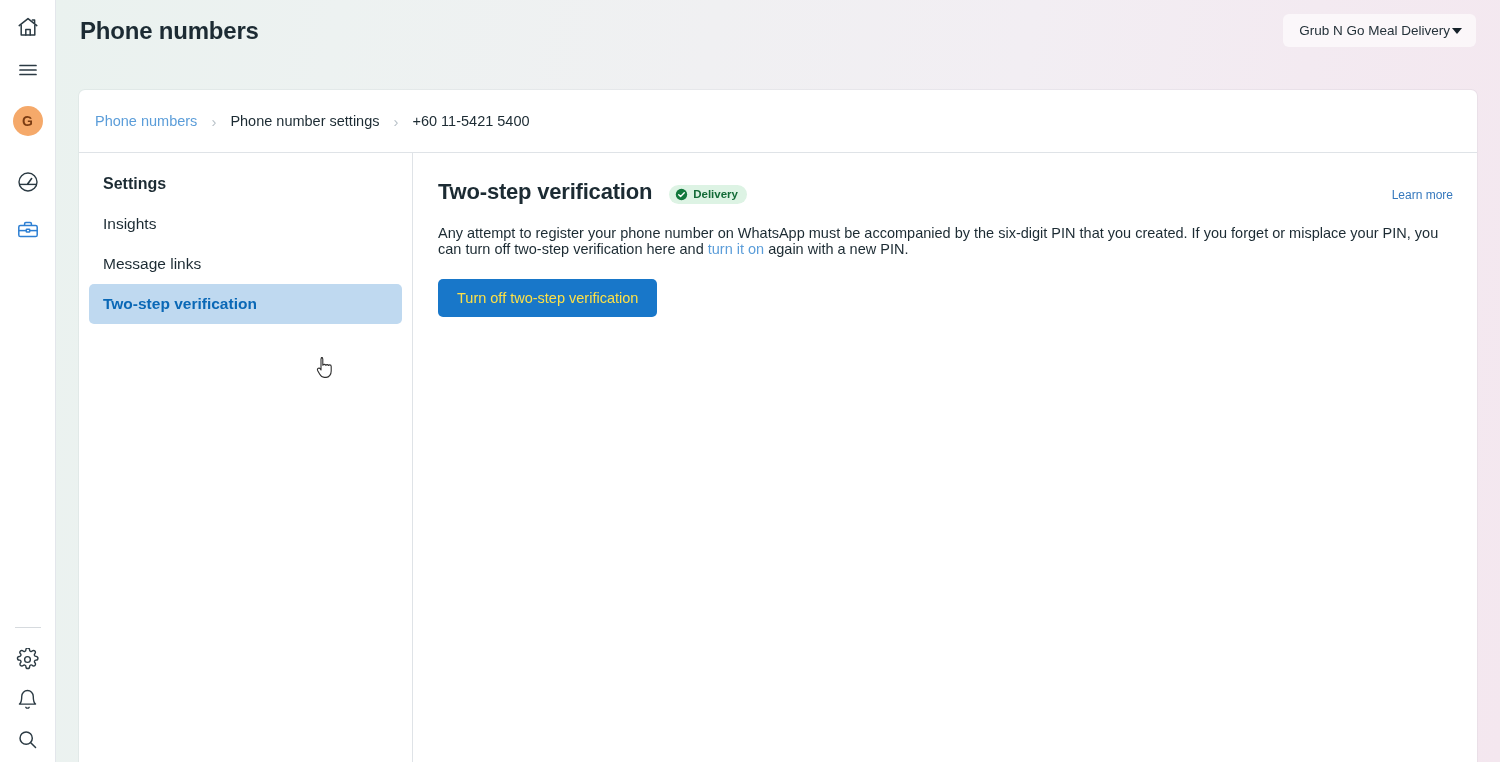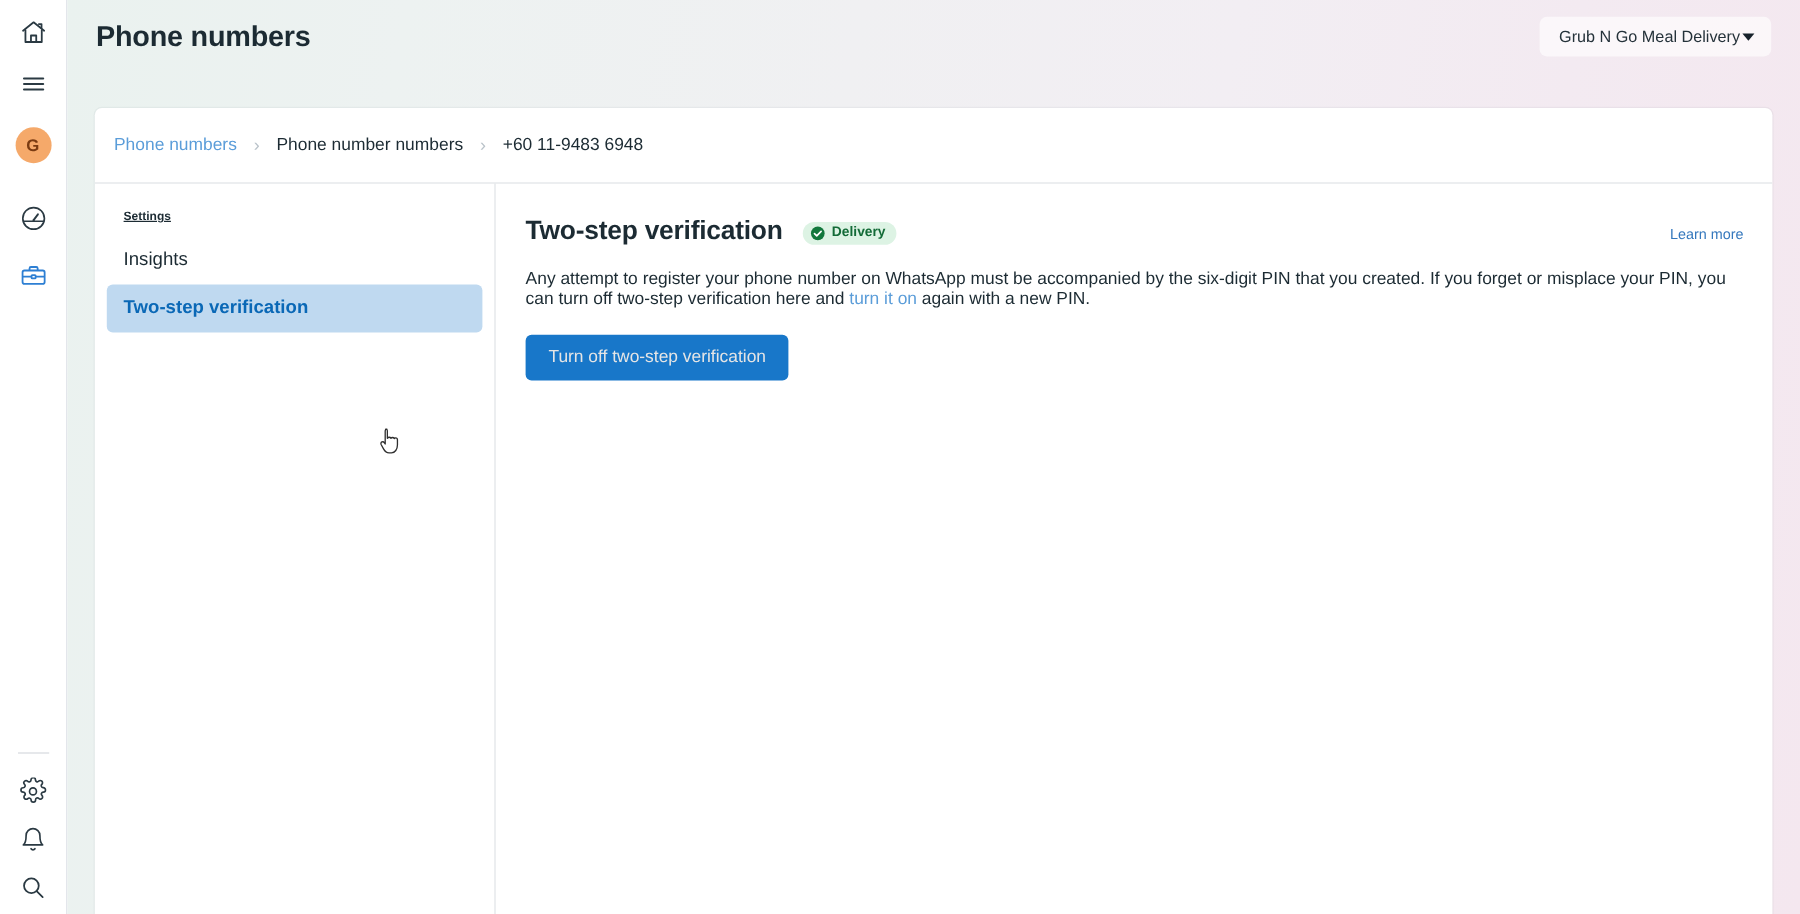"Phone number numbers" span.bc-plain { text: numbers -> settings }
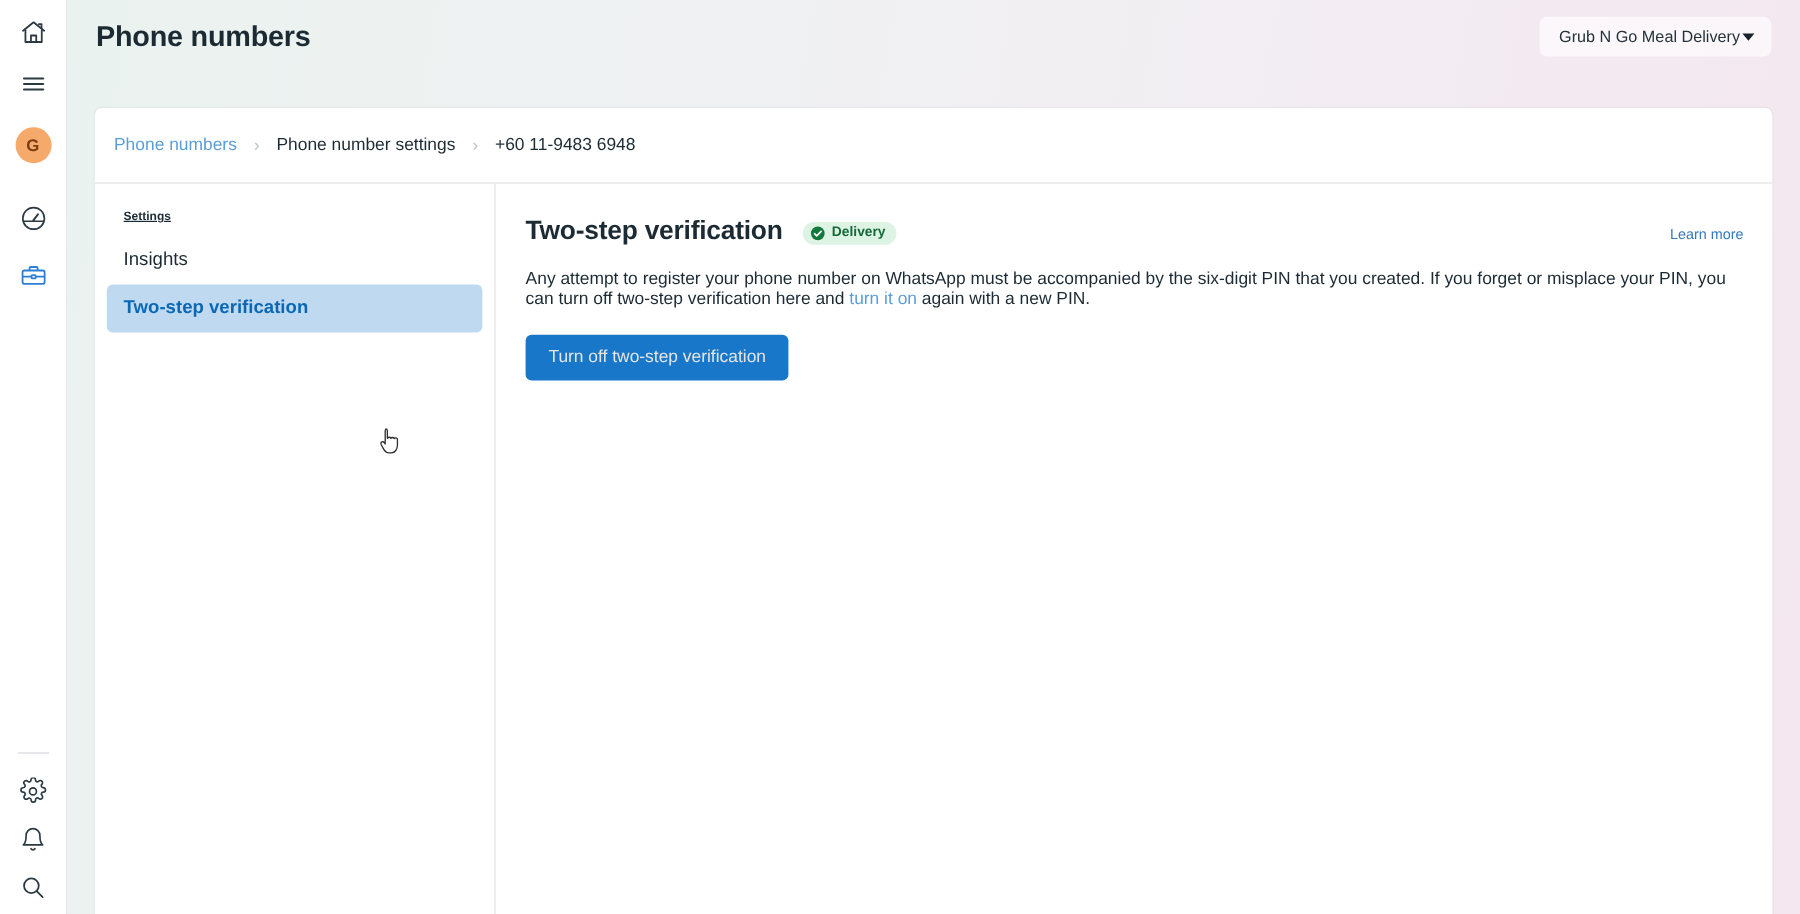"+60 11-9483 6948" span.bc-plain { text: 11-9483 6948 -> 11-5421 5400 }
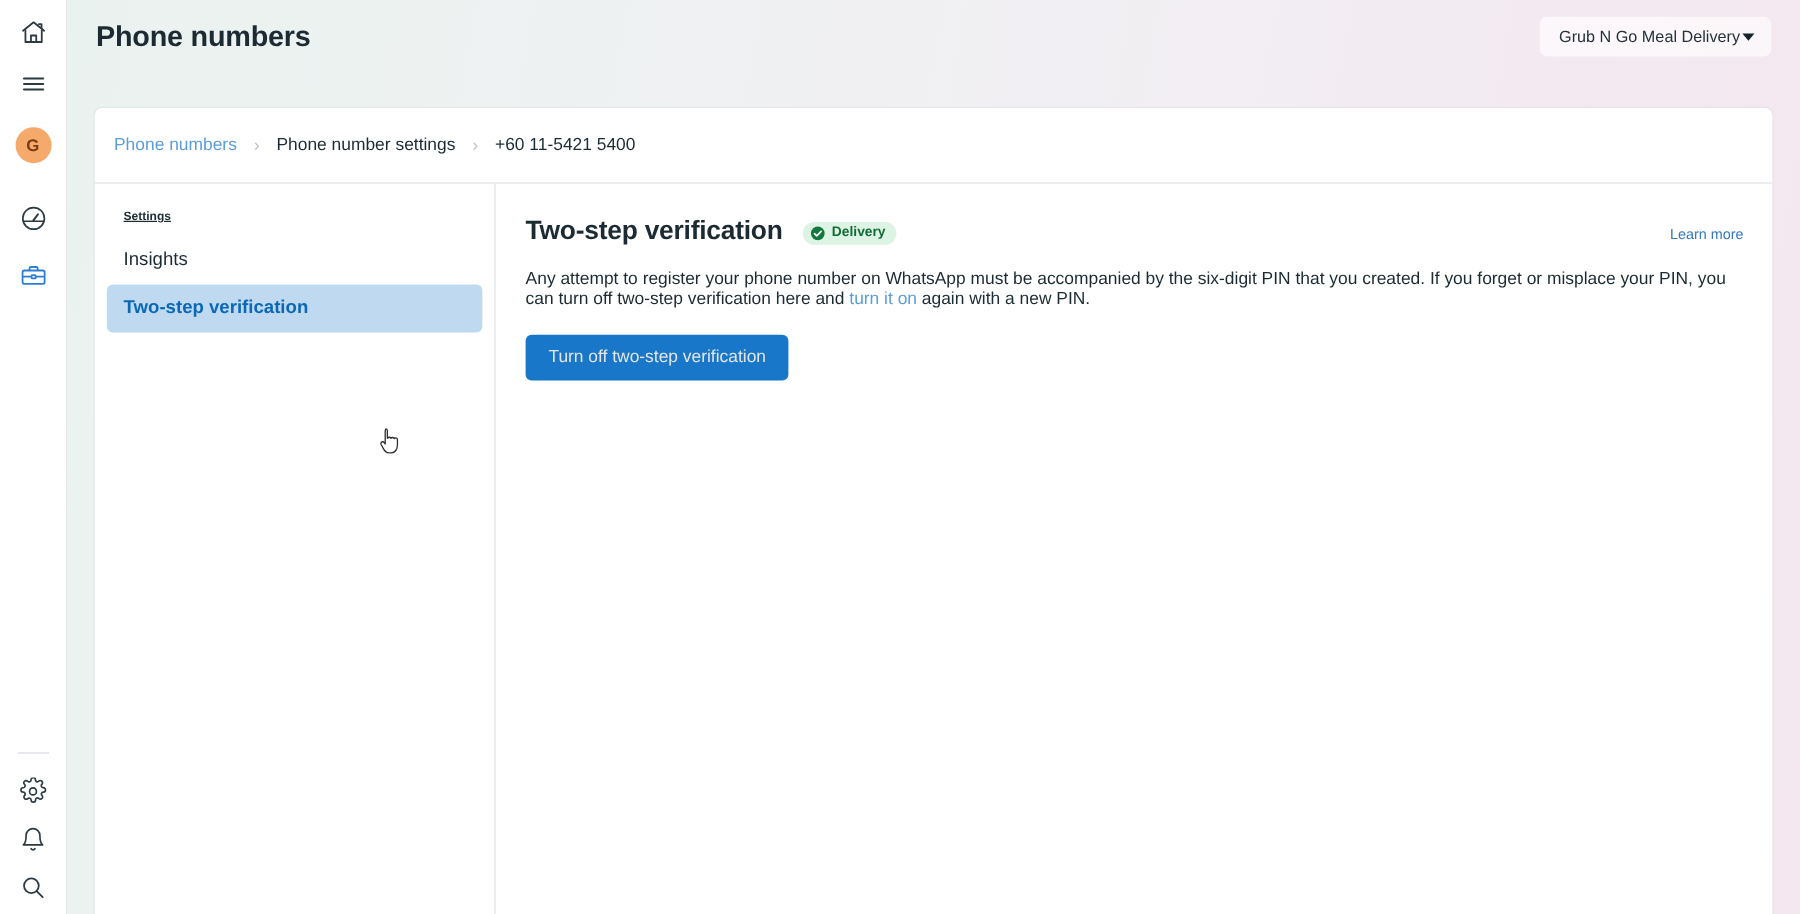"Settings" .settings-heading { font-size: 10px -> 16px; text-decoration: underline -> none }
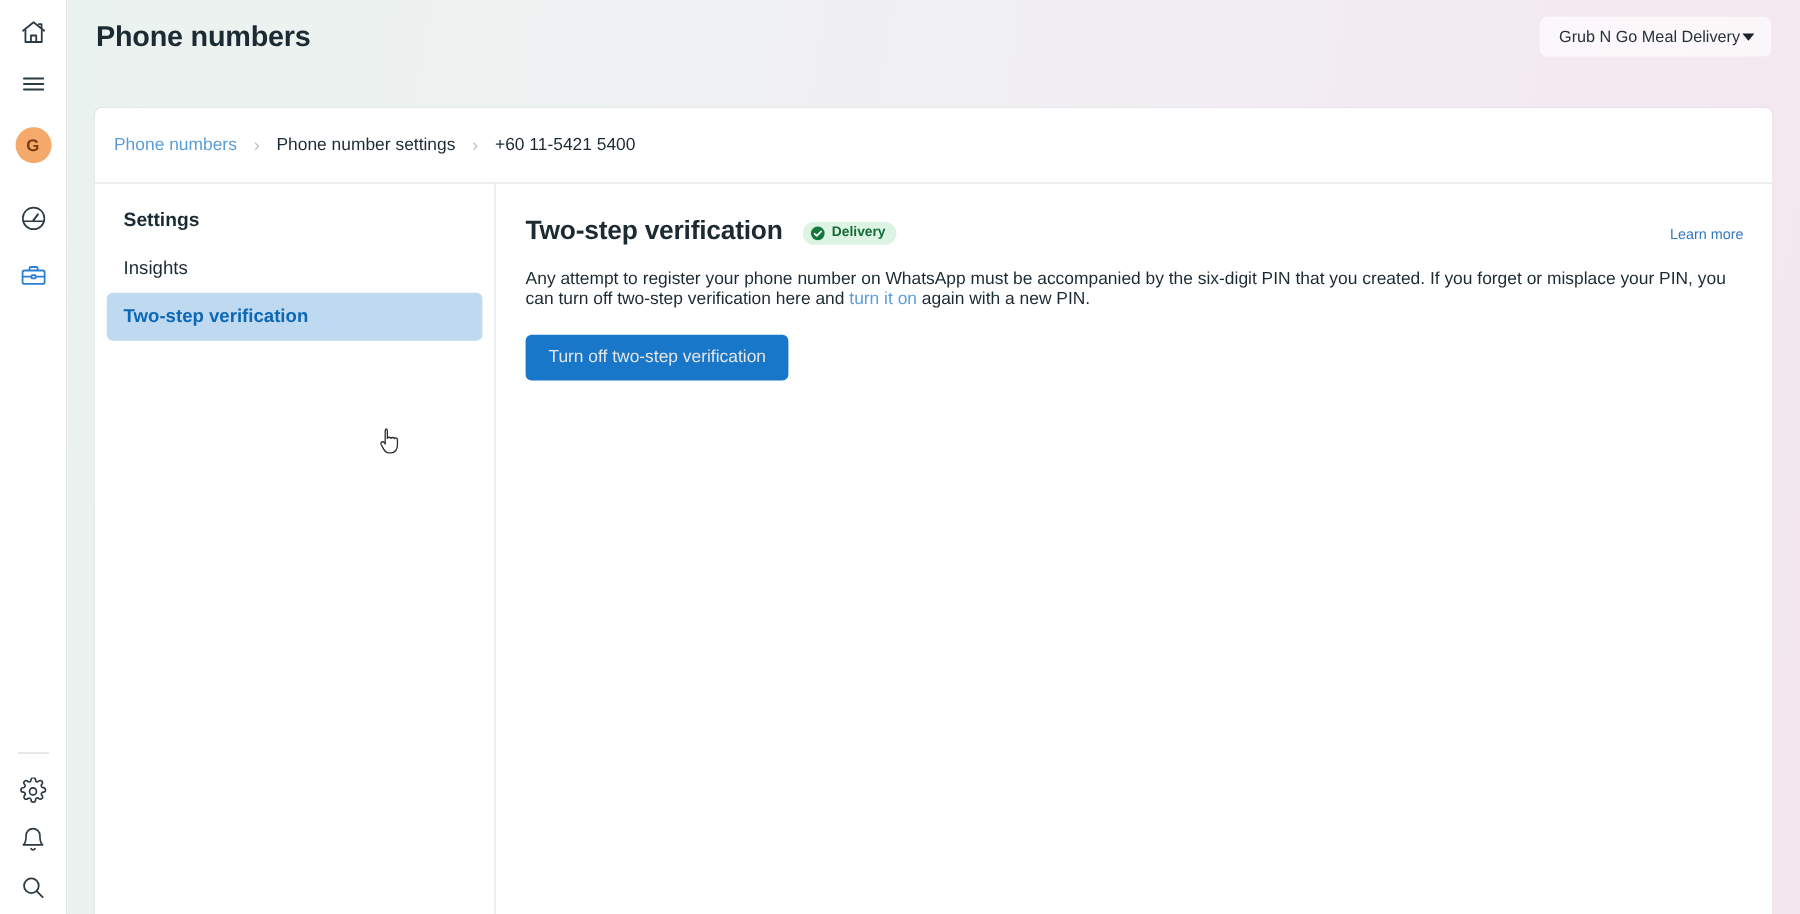"Message links" div.nav-item { html: none -> <div>Message links</div> }
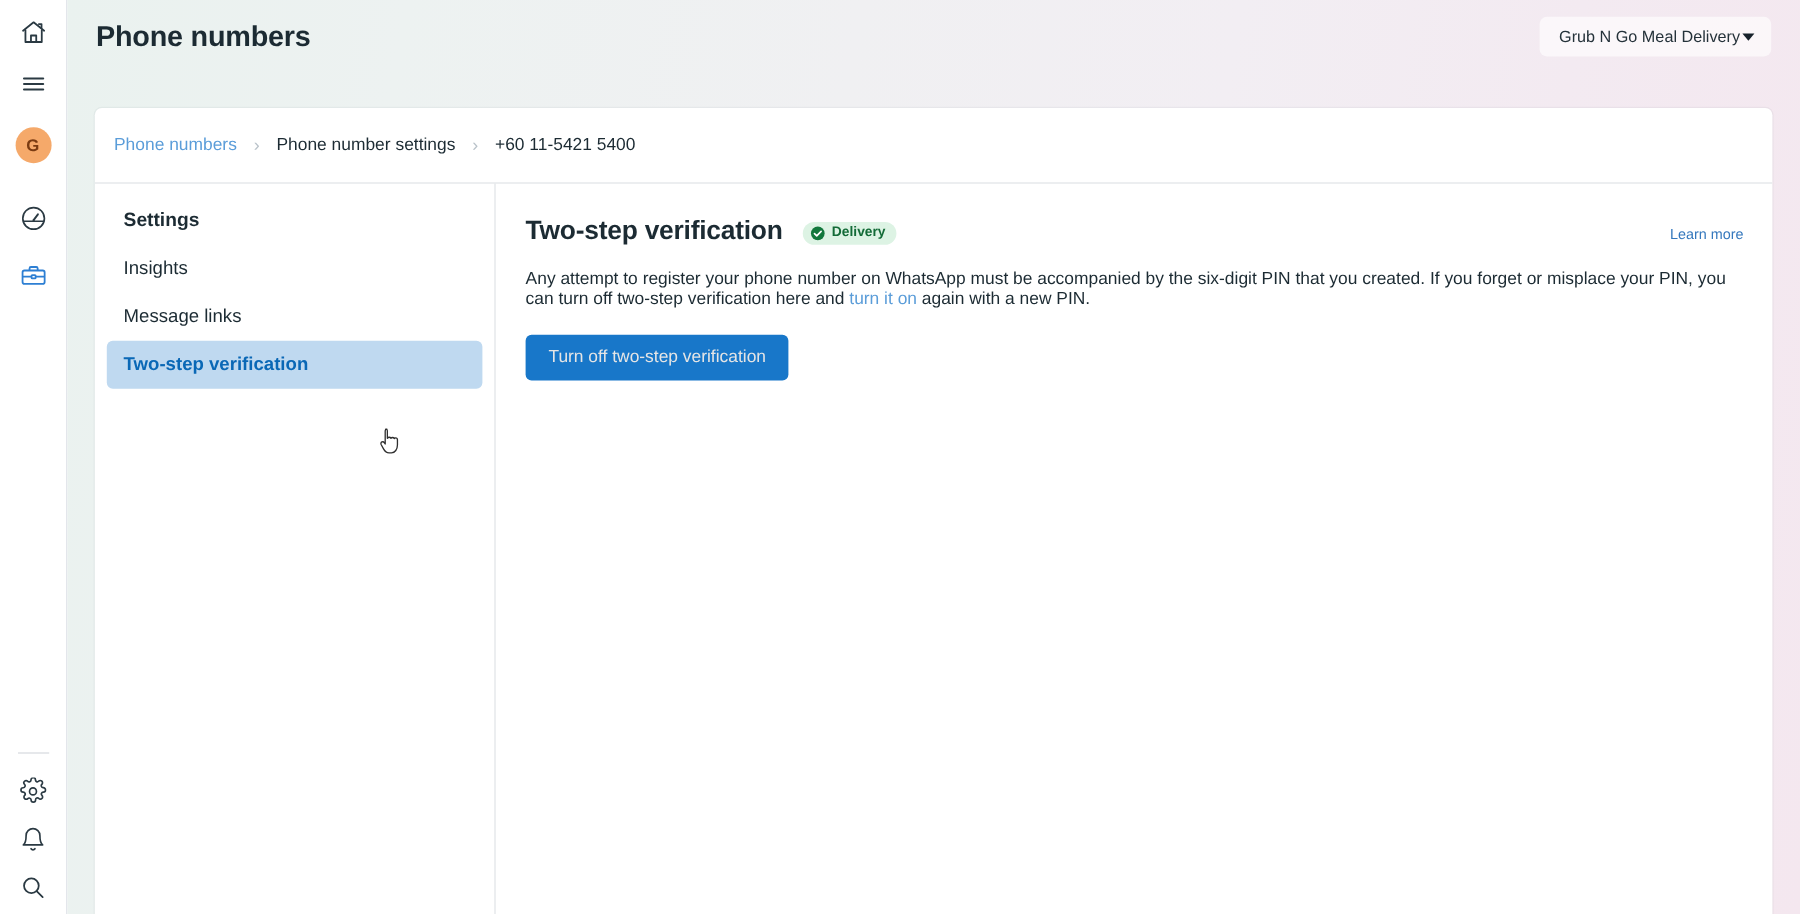"Turn off two-step verification" .primary-btn { color: #e5e5e5 -> #fde047 }
